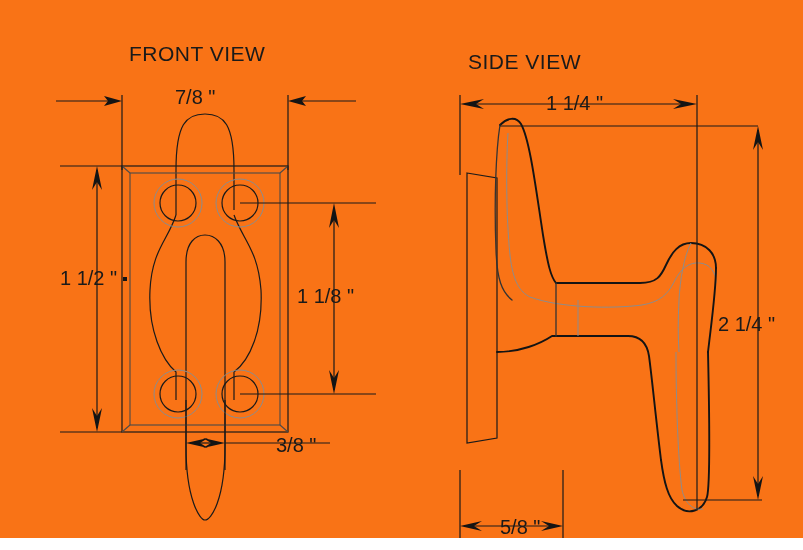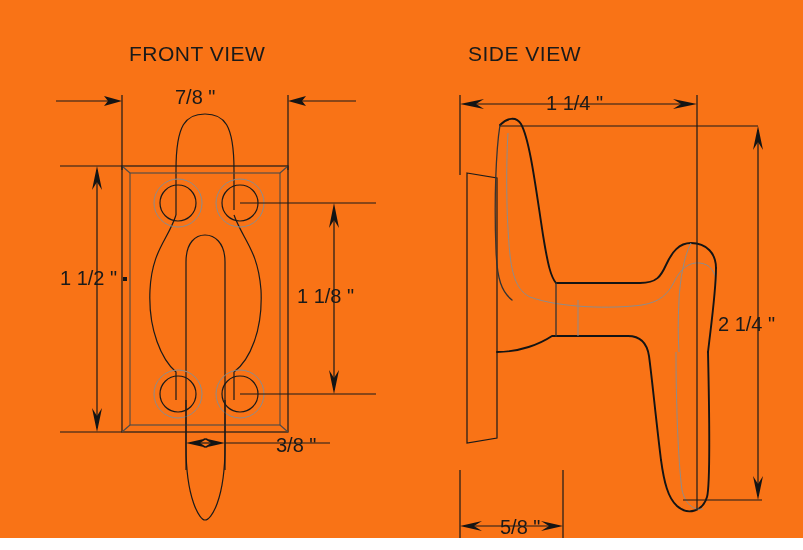"SIDE VIEW" #side-view-title { top: 42px -> 50px }
